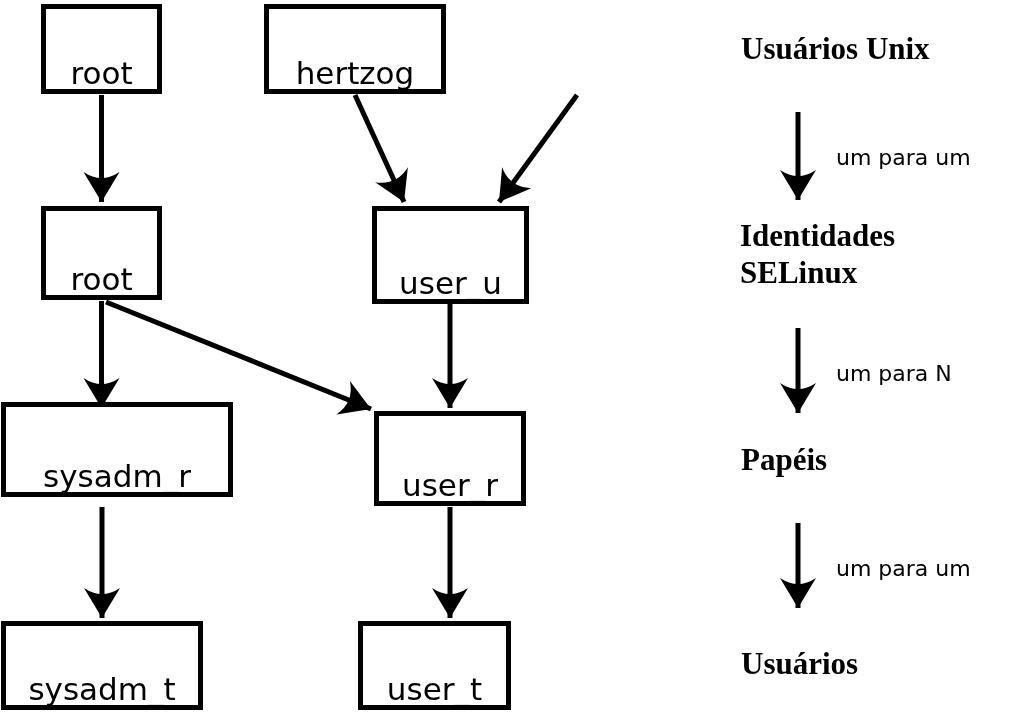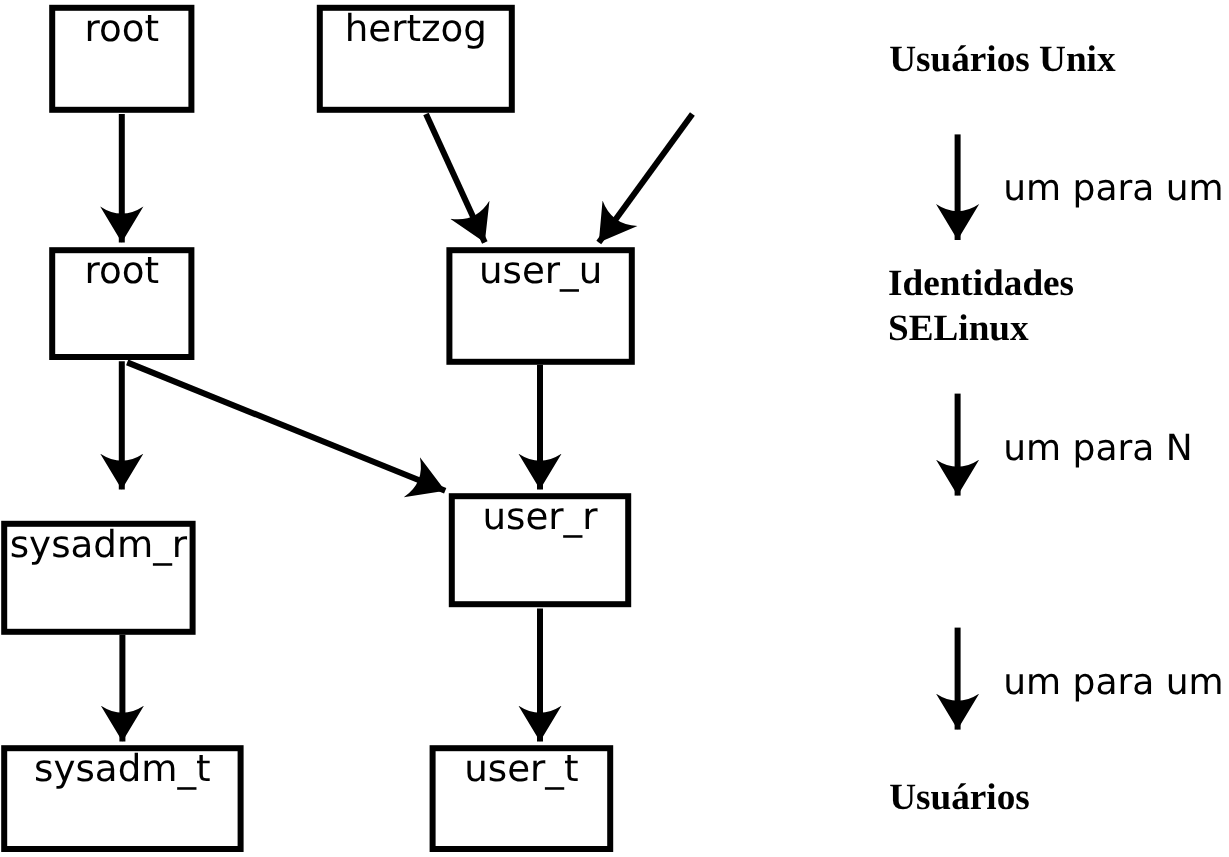"root" .node { align-items: flex-start -> flex-end }
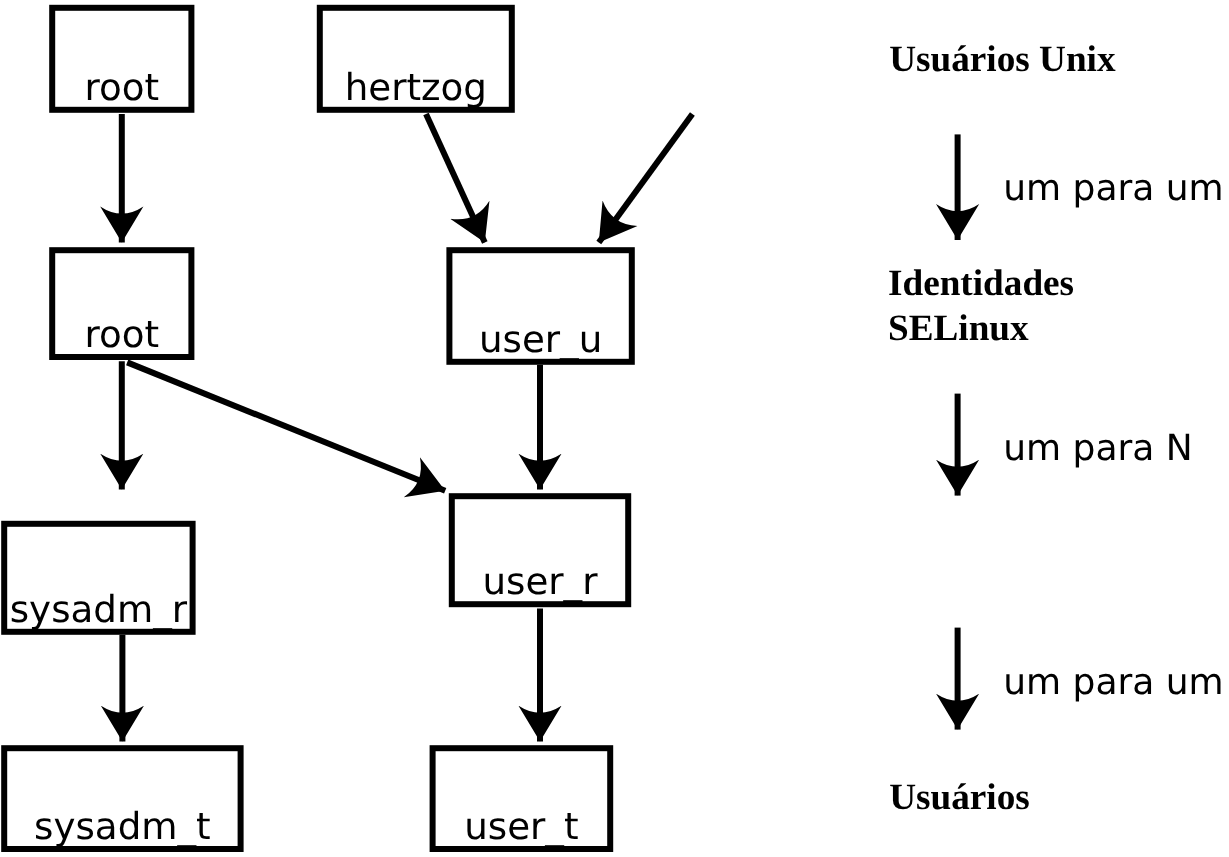"hertzog" div.node { width: 165px -> 182px }
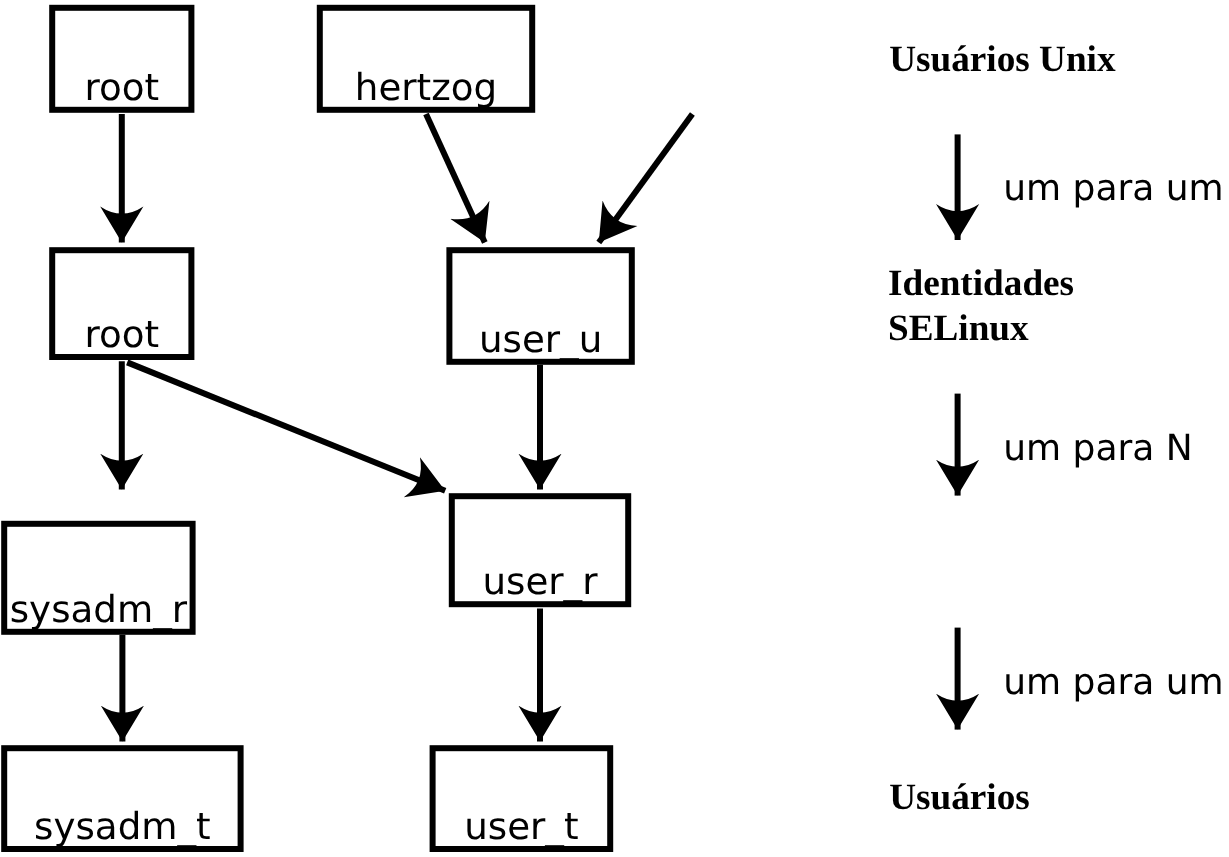"um para um" .caption { font-size: 30px -> 22px }
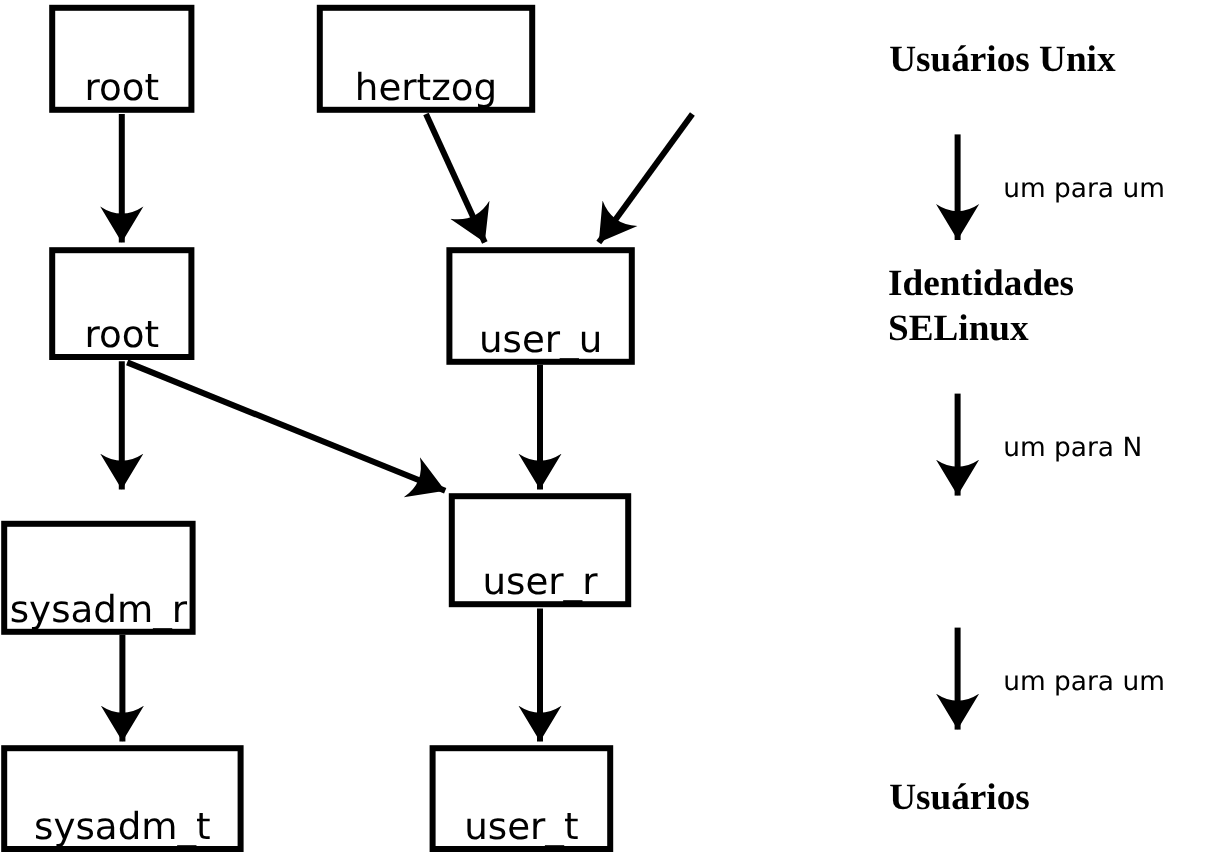"sysadm_r" div.node { top: 434px -> 402px; width: 162px -> 232px }
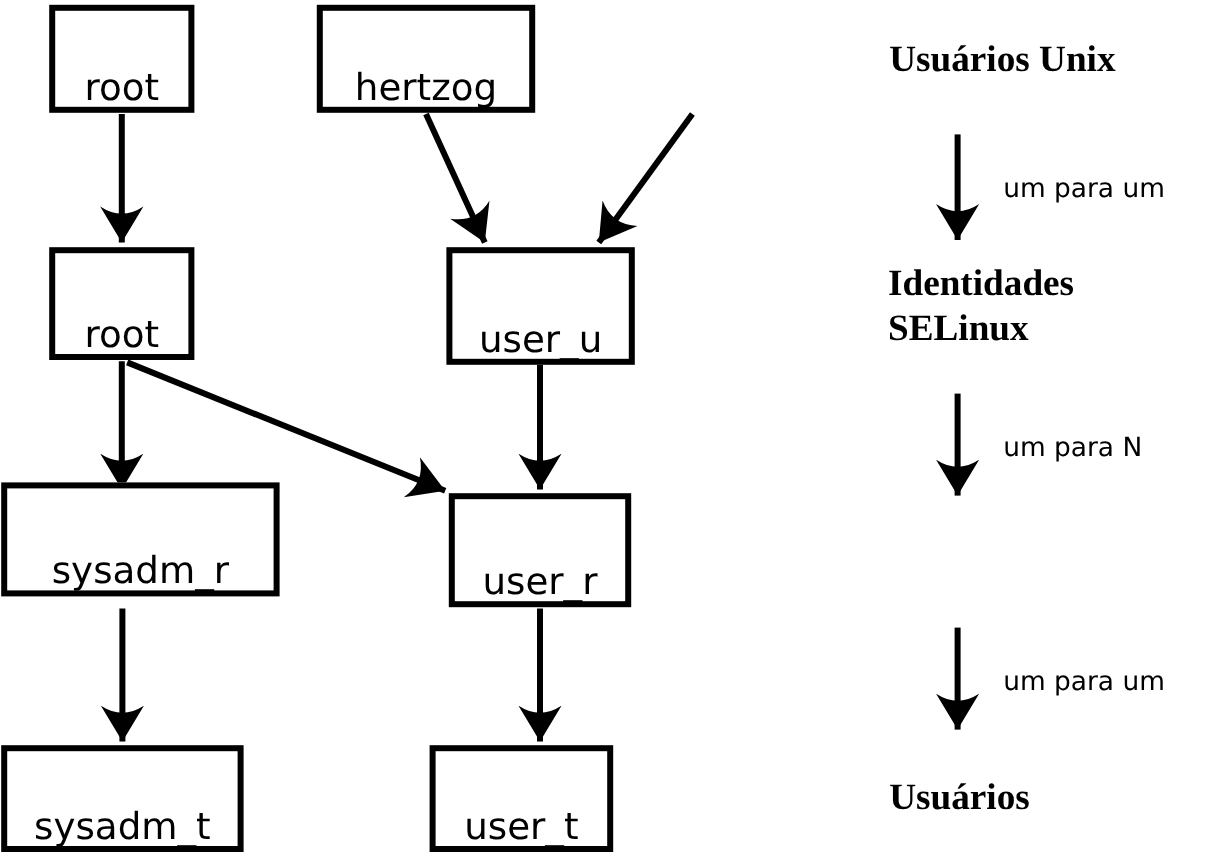"Papéis" div.caption { html: none -> <div>Papéis</div> }
